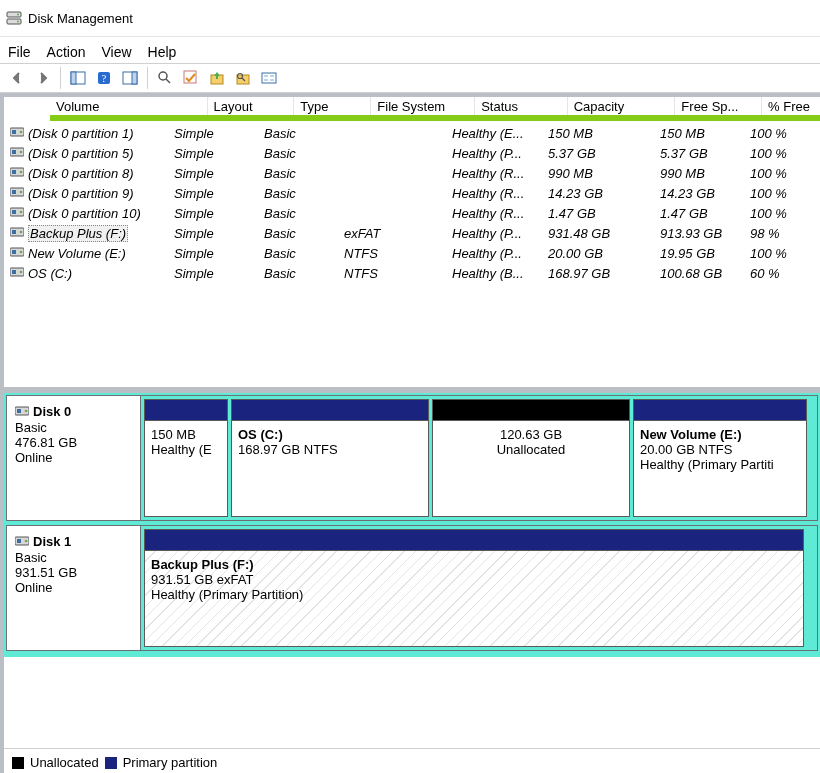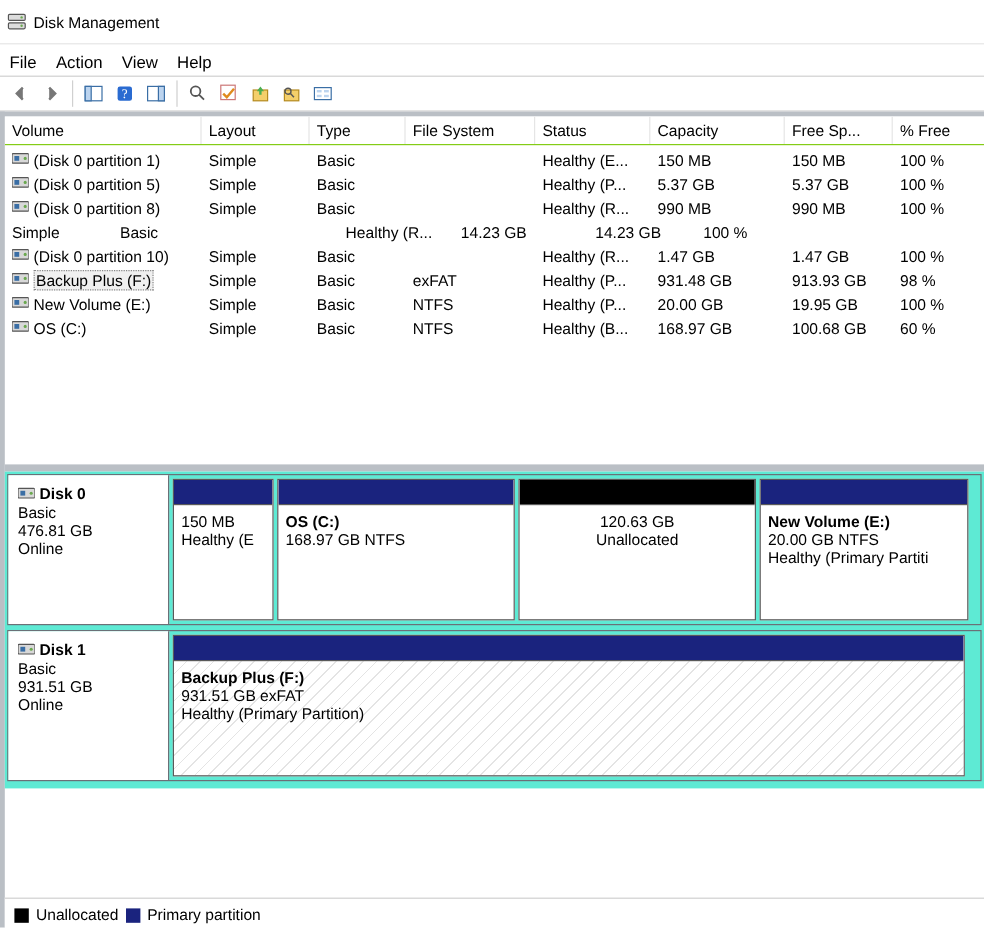"Volume" .list-header { border-bottom: 1px solid #84cc16 -> 6px solid #84cc16; margin-left: none -> 46px }
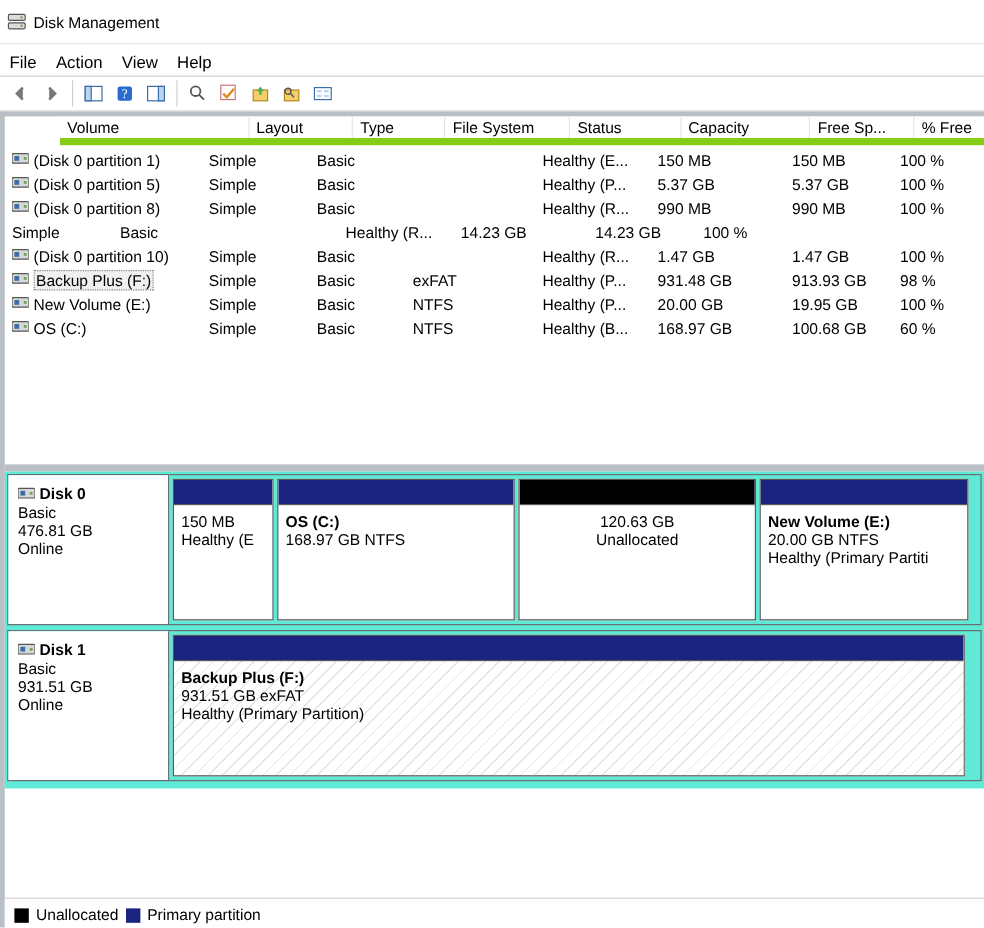"(Disk 0 partition 1)" .row { font-style: none -> italic }
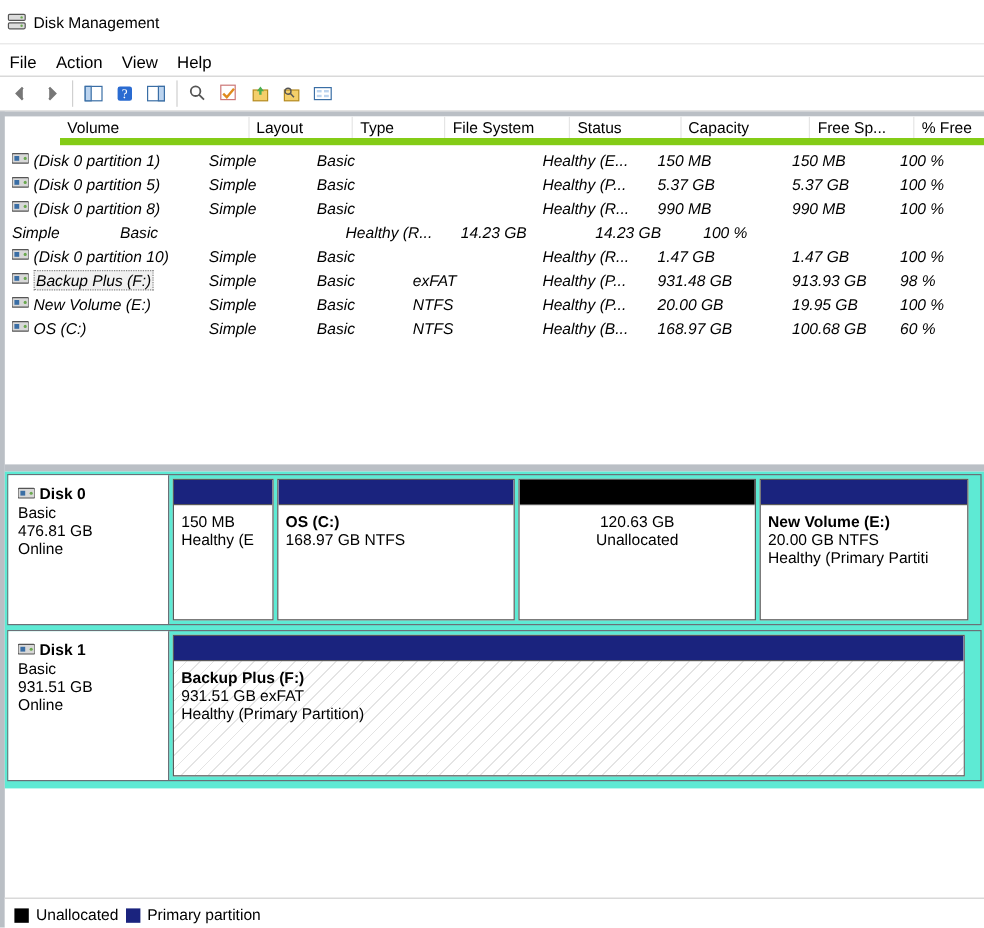"(Disk 0 partition 9)" div.col { html: none -> <div> <span><svg> <rect></rect> <circle></circle> <rect></rect> </svg></span> <span>(Disk 0 partition 9)</span> </div> }
